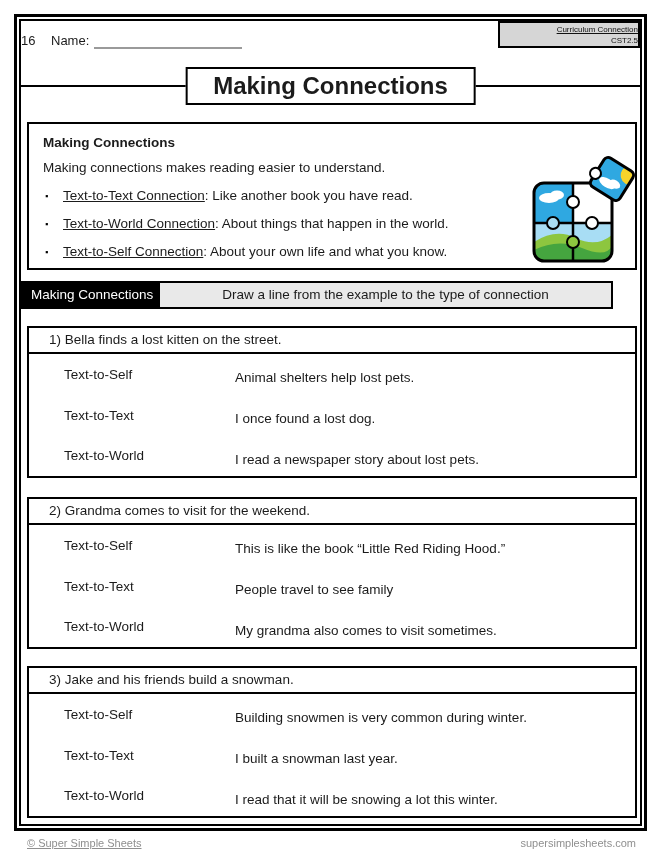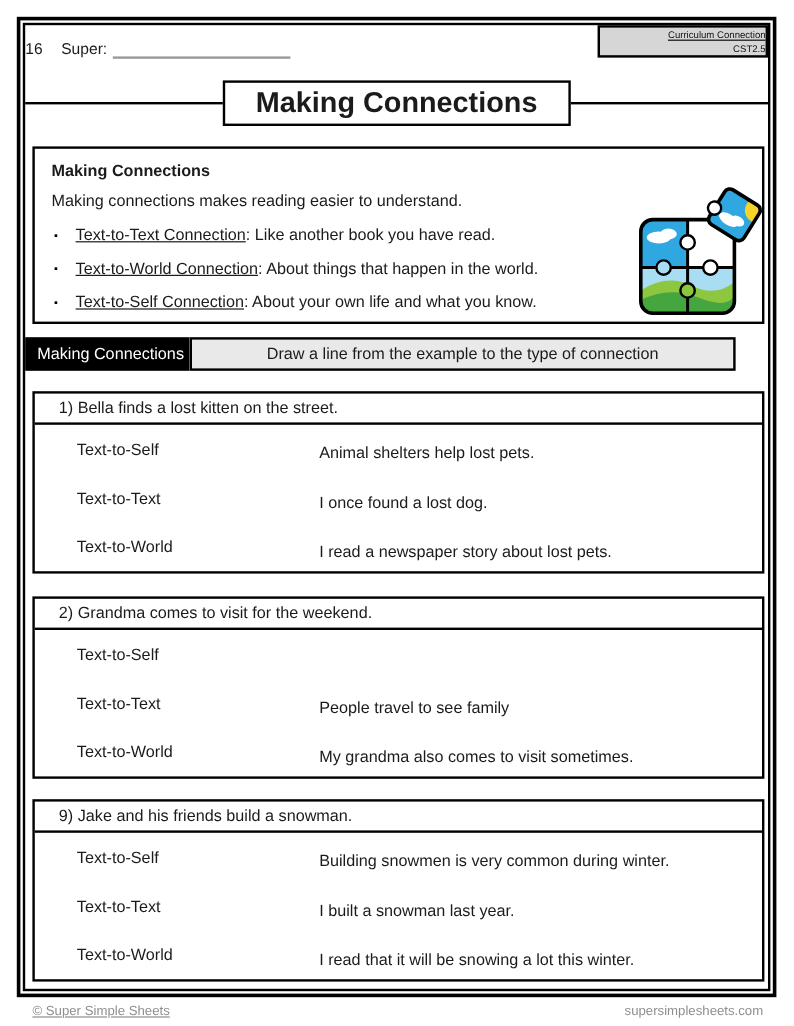"Super:" span { text: Super -> Name }
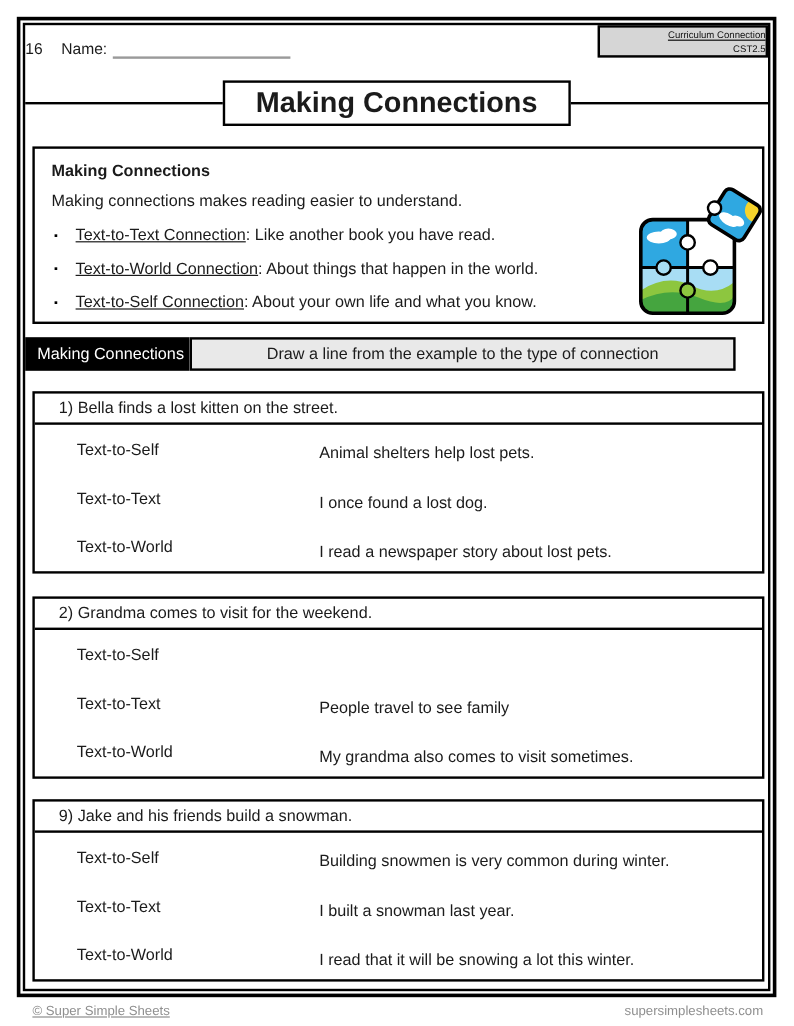"Animal shelters help lost pets." .statement { left: 237px -> 206px }
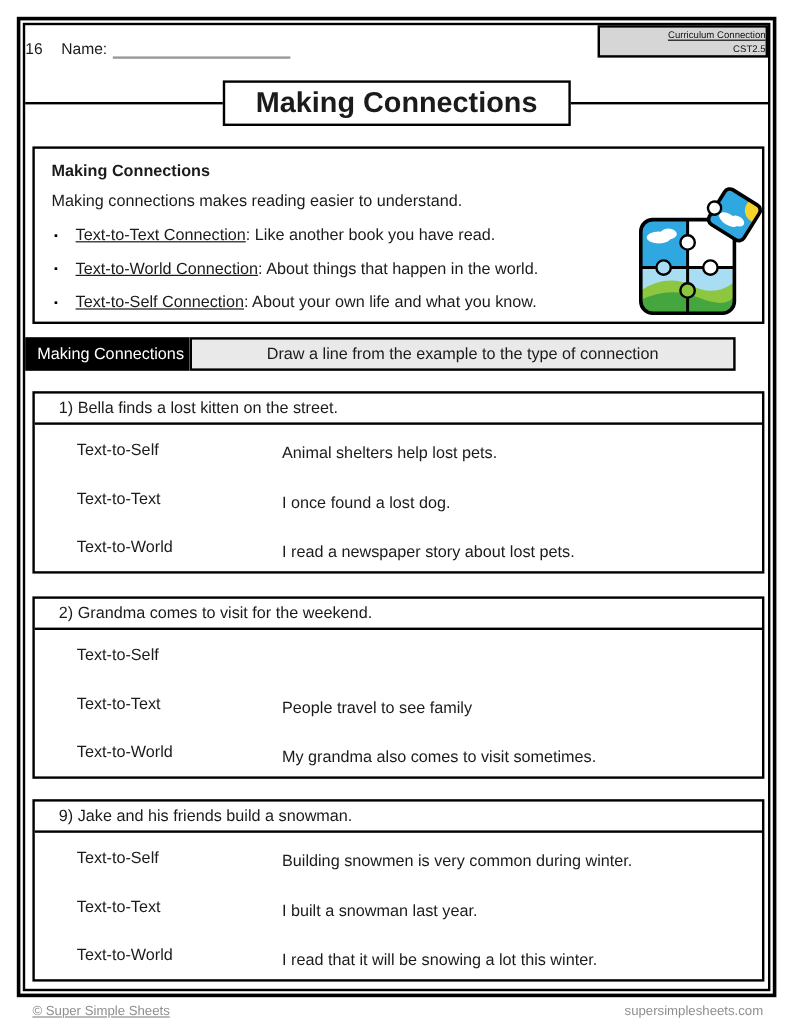"This is like the book" span.statement { html: none -> <span>This is like the book “Little Red Riding Hood.”</span> }
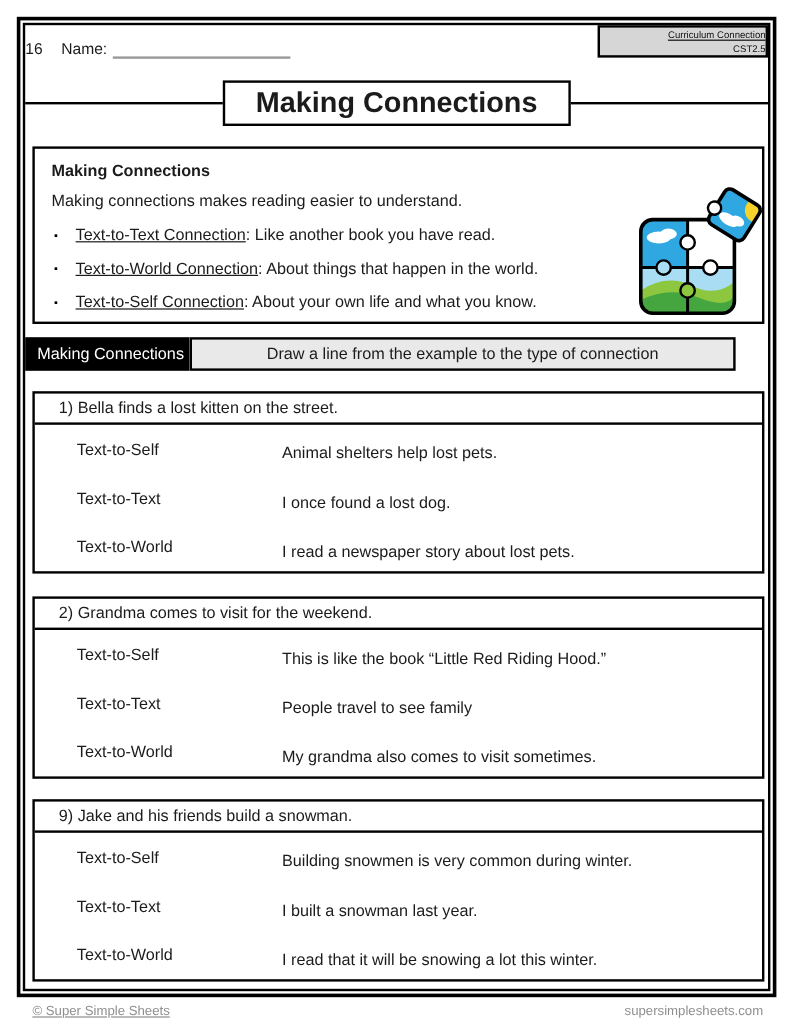"9) Jake and his friends" div.exercise-prompt { text: 9 -> 3 }
